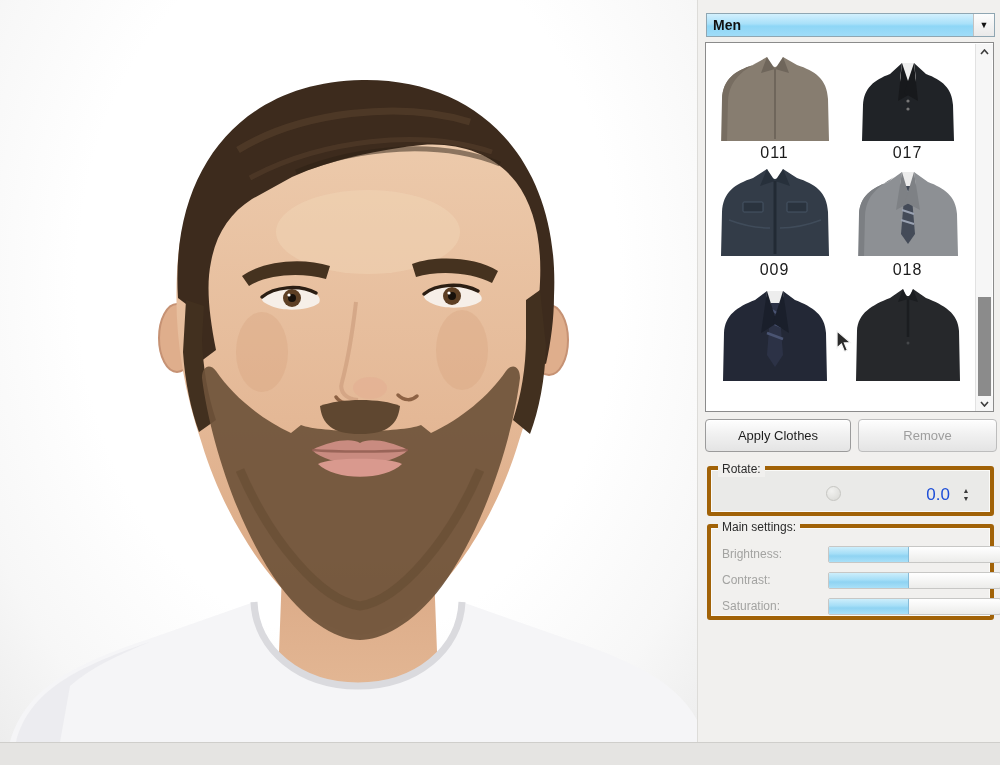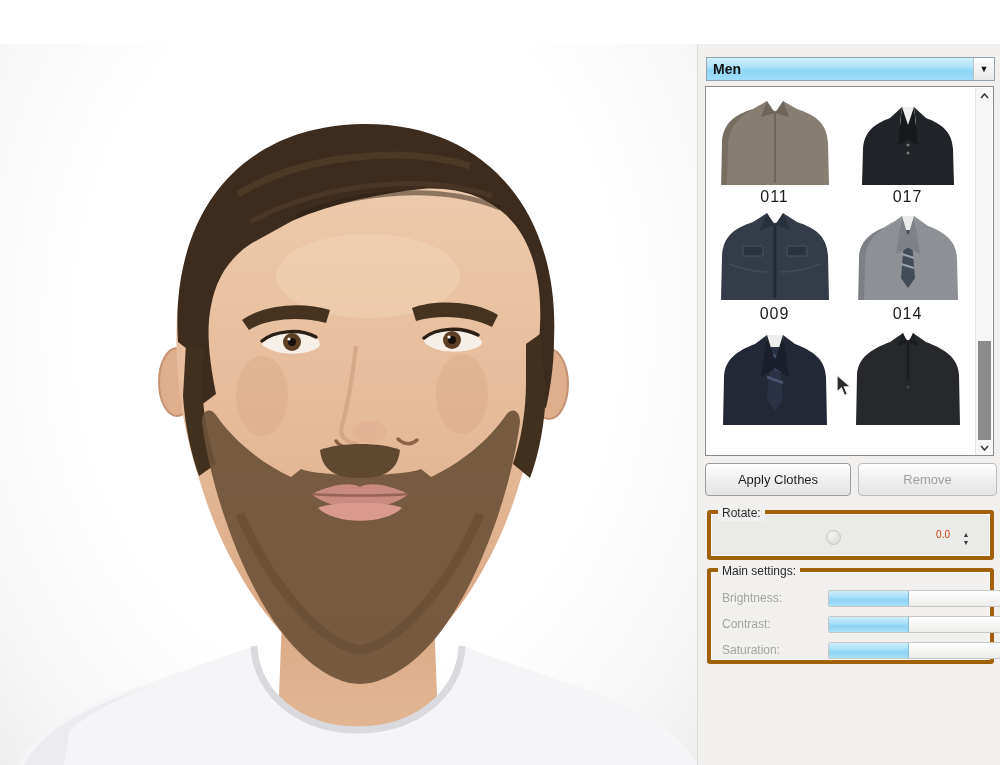"Men" #stage { margin-top: 44px -> none }
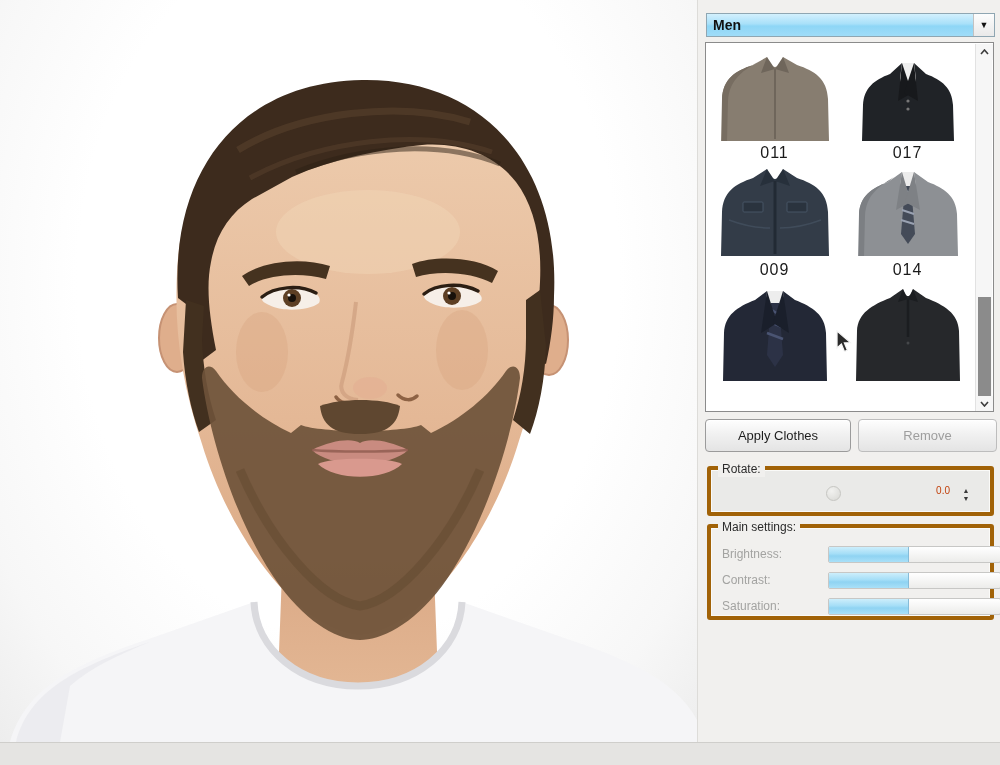"014" div.cell-label { text: 014 -> 018 }
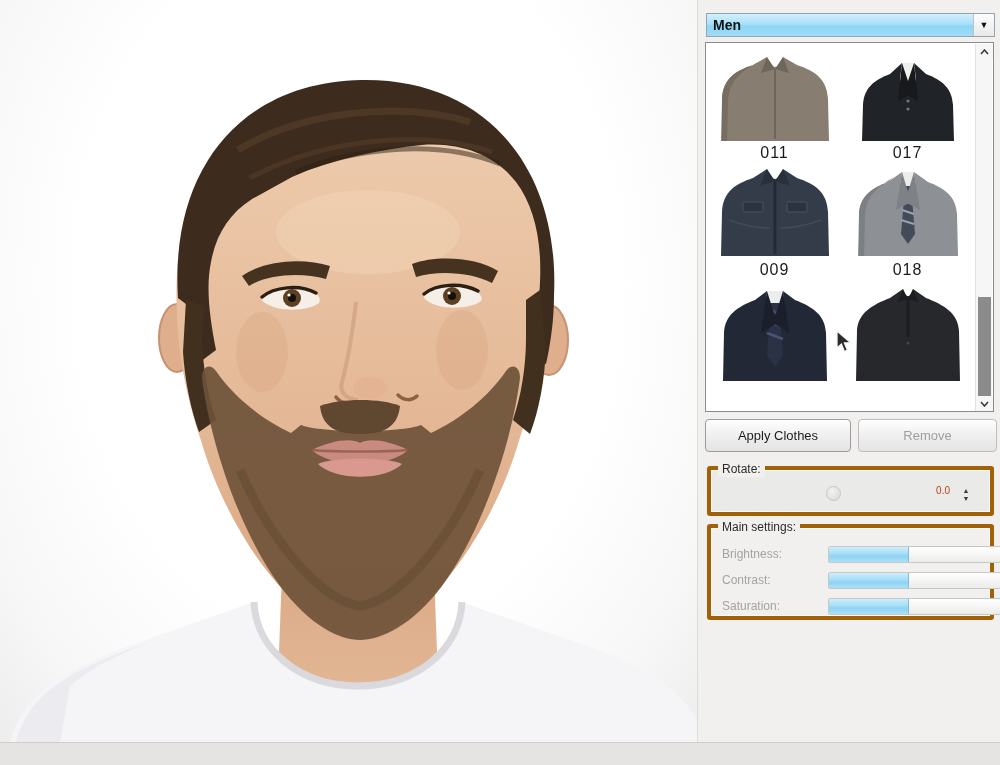"0.0" .rot-value { color: #c2410c -> #1d4ed8; font-size: 10px -> 17px }
